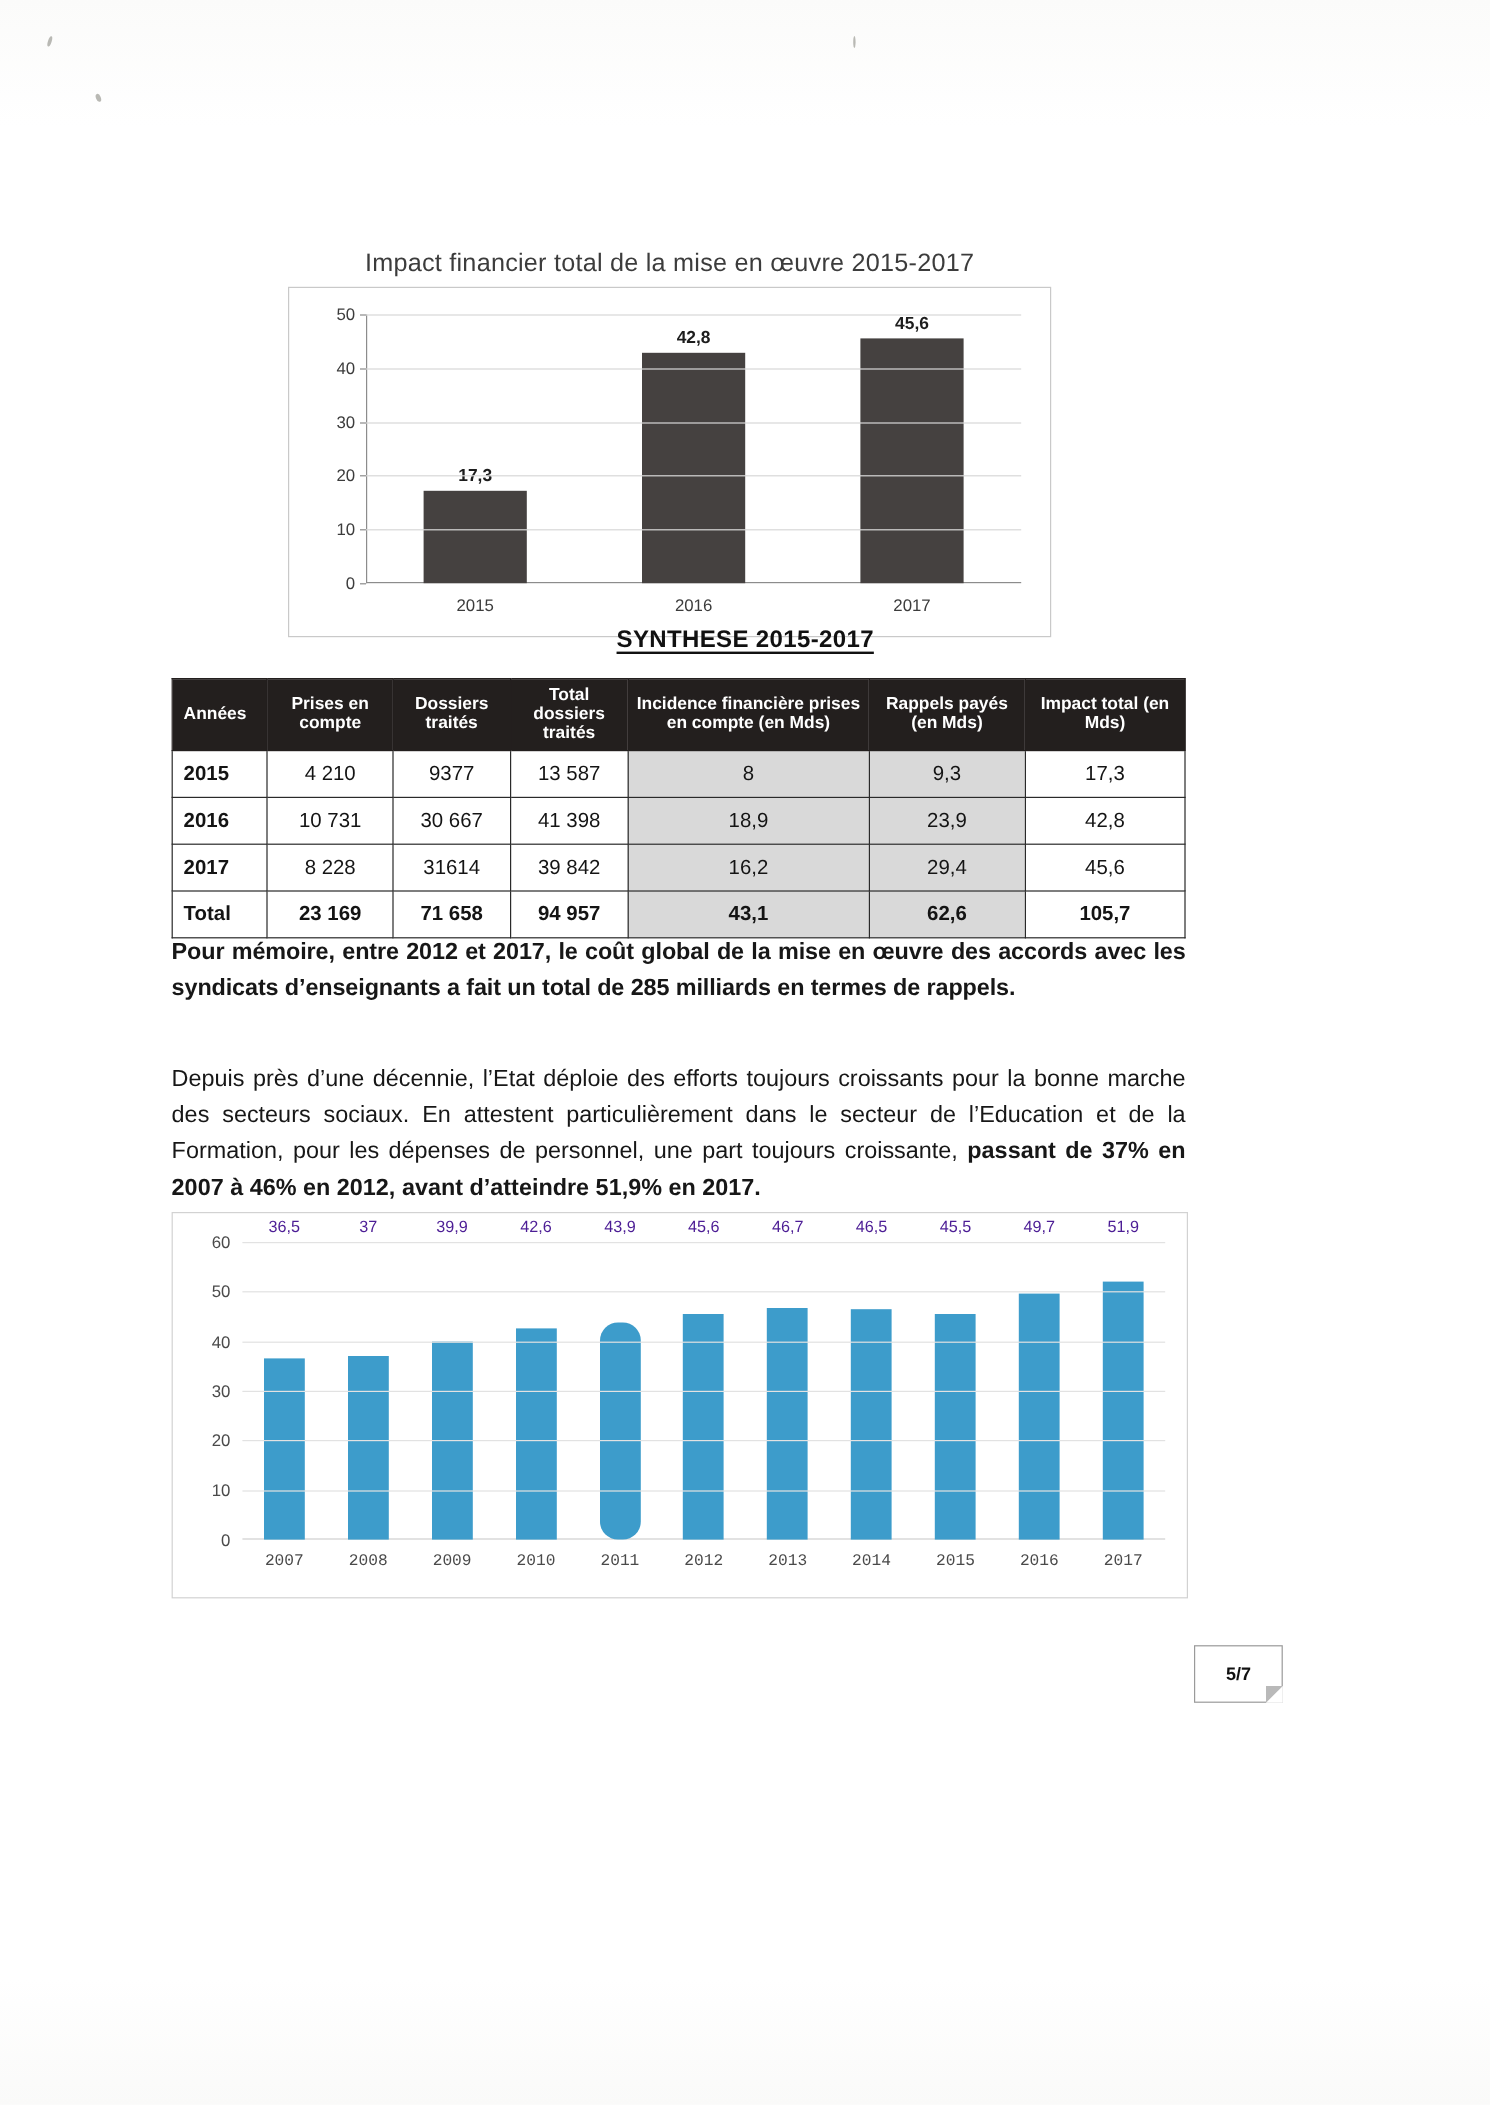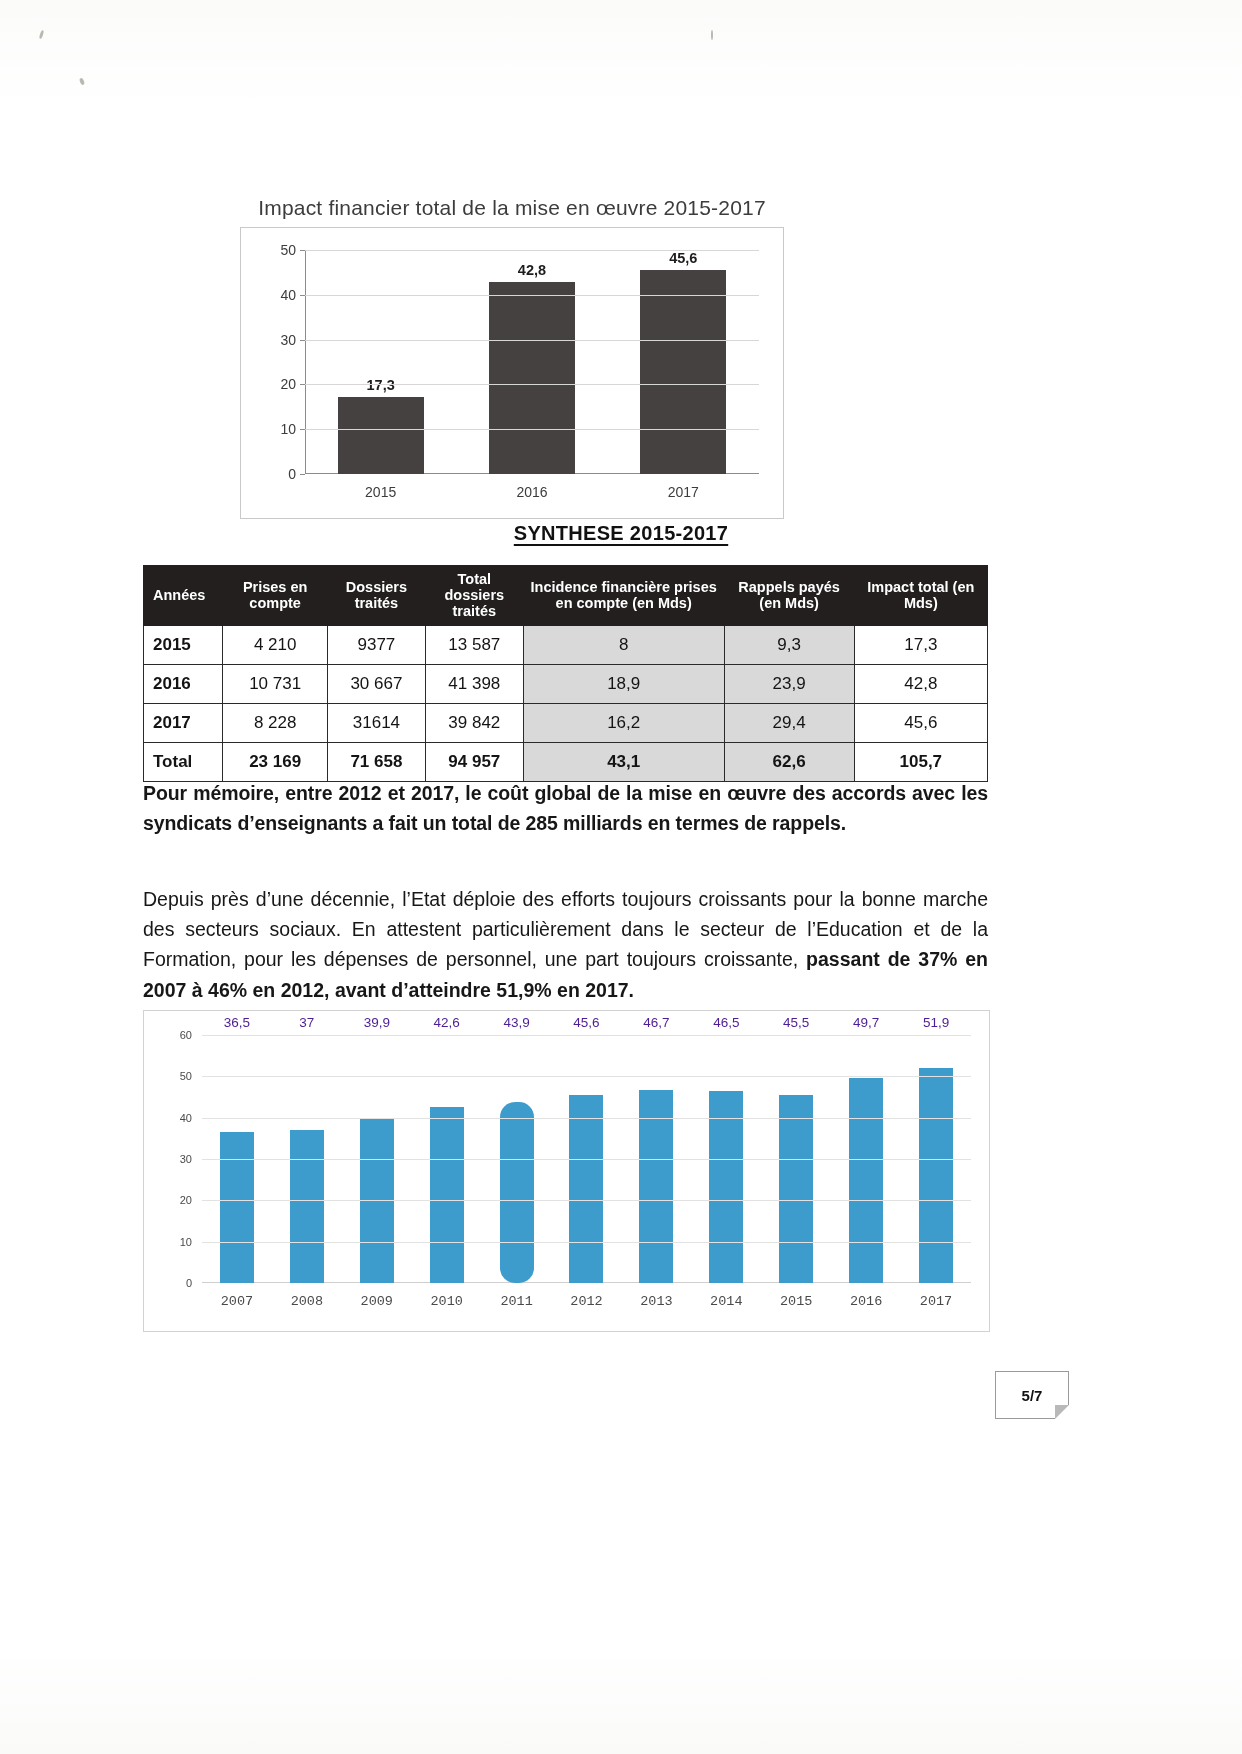"Impact financier total de la" .chart1-wrap { top: 196px -> 208px; width: 544px -> 636px }
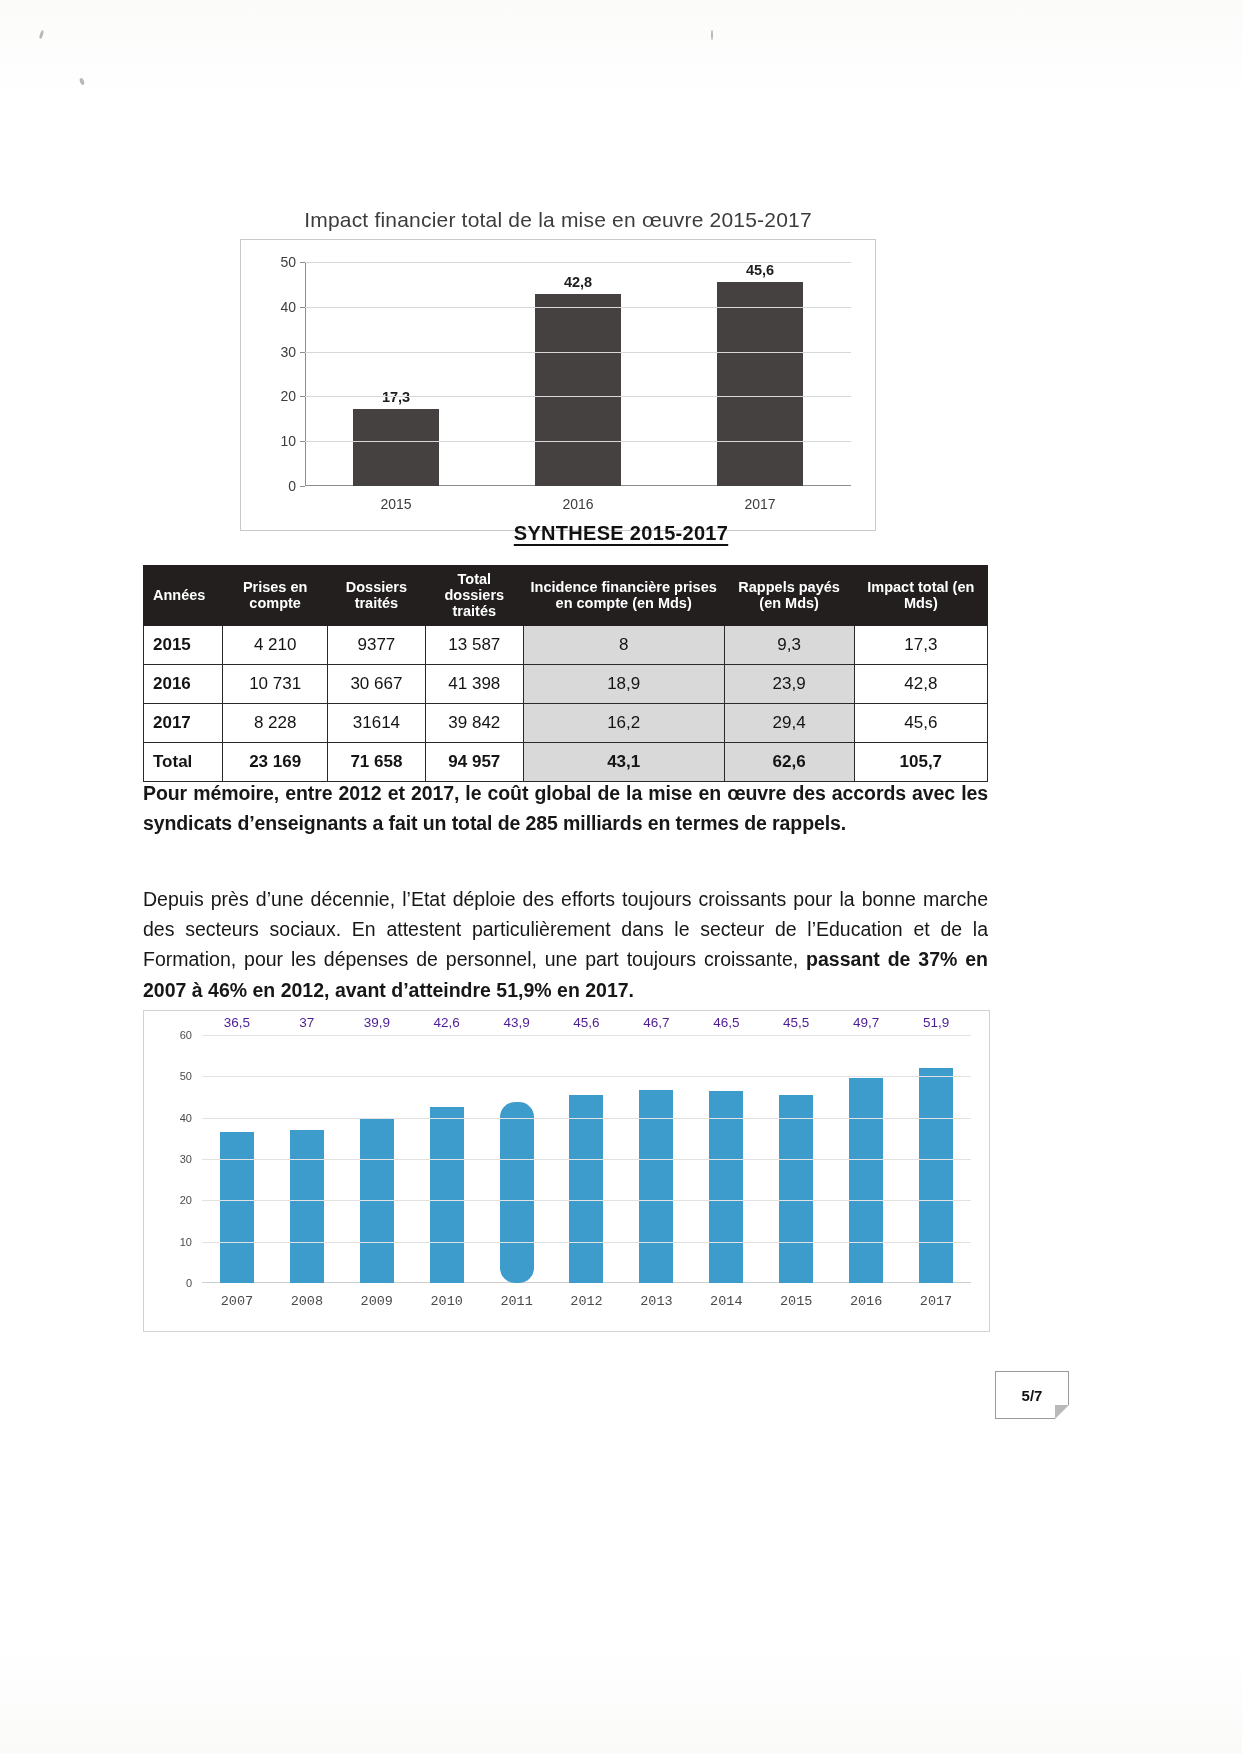"60" .c2-ylab { font-size: 11px -> 14px }
